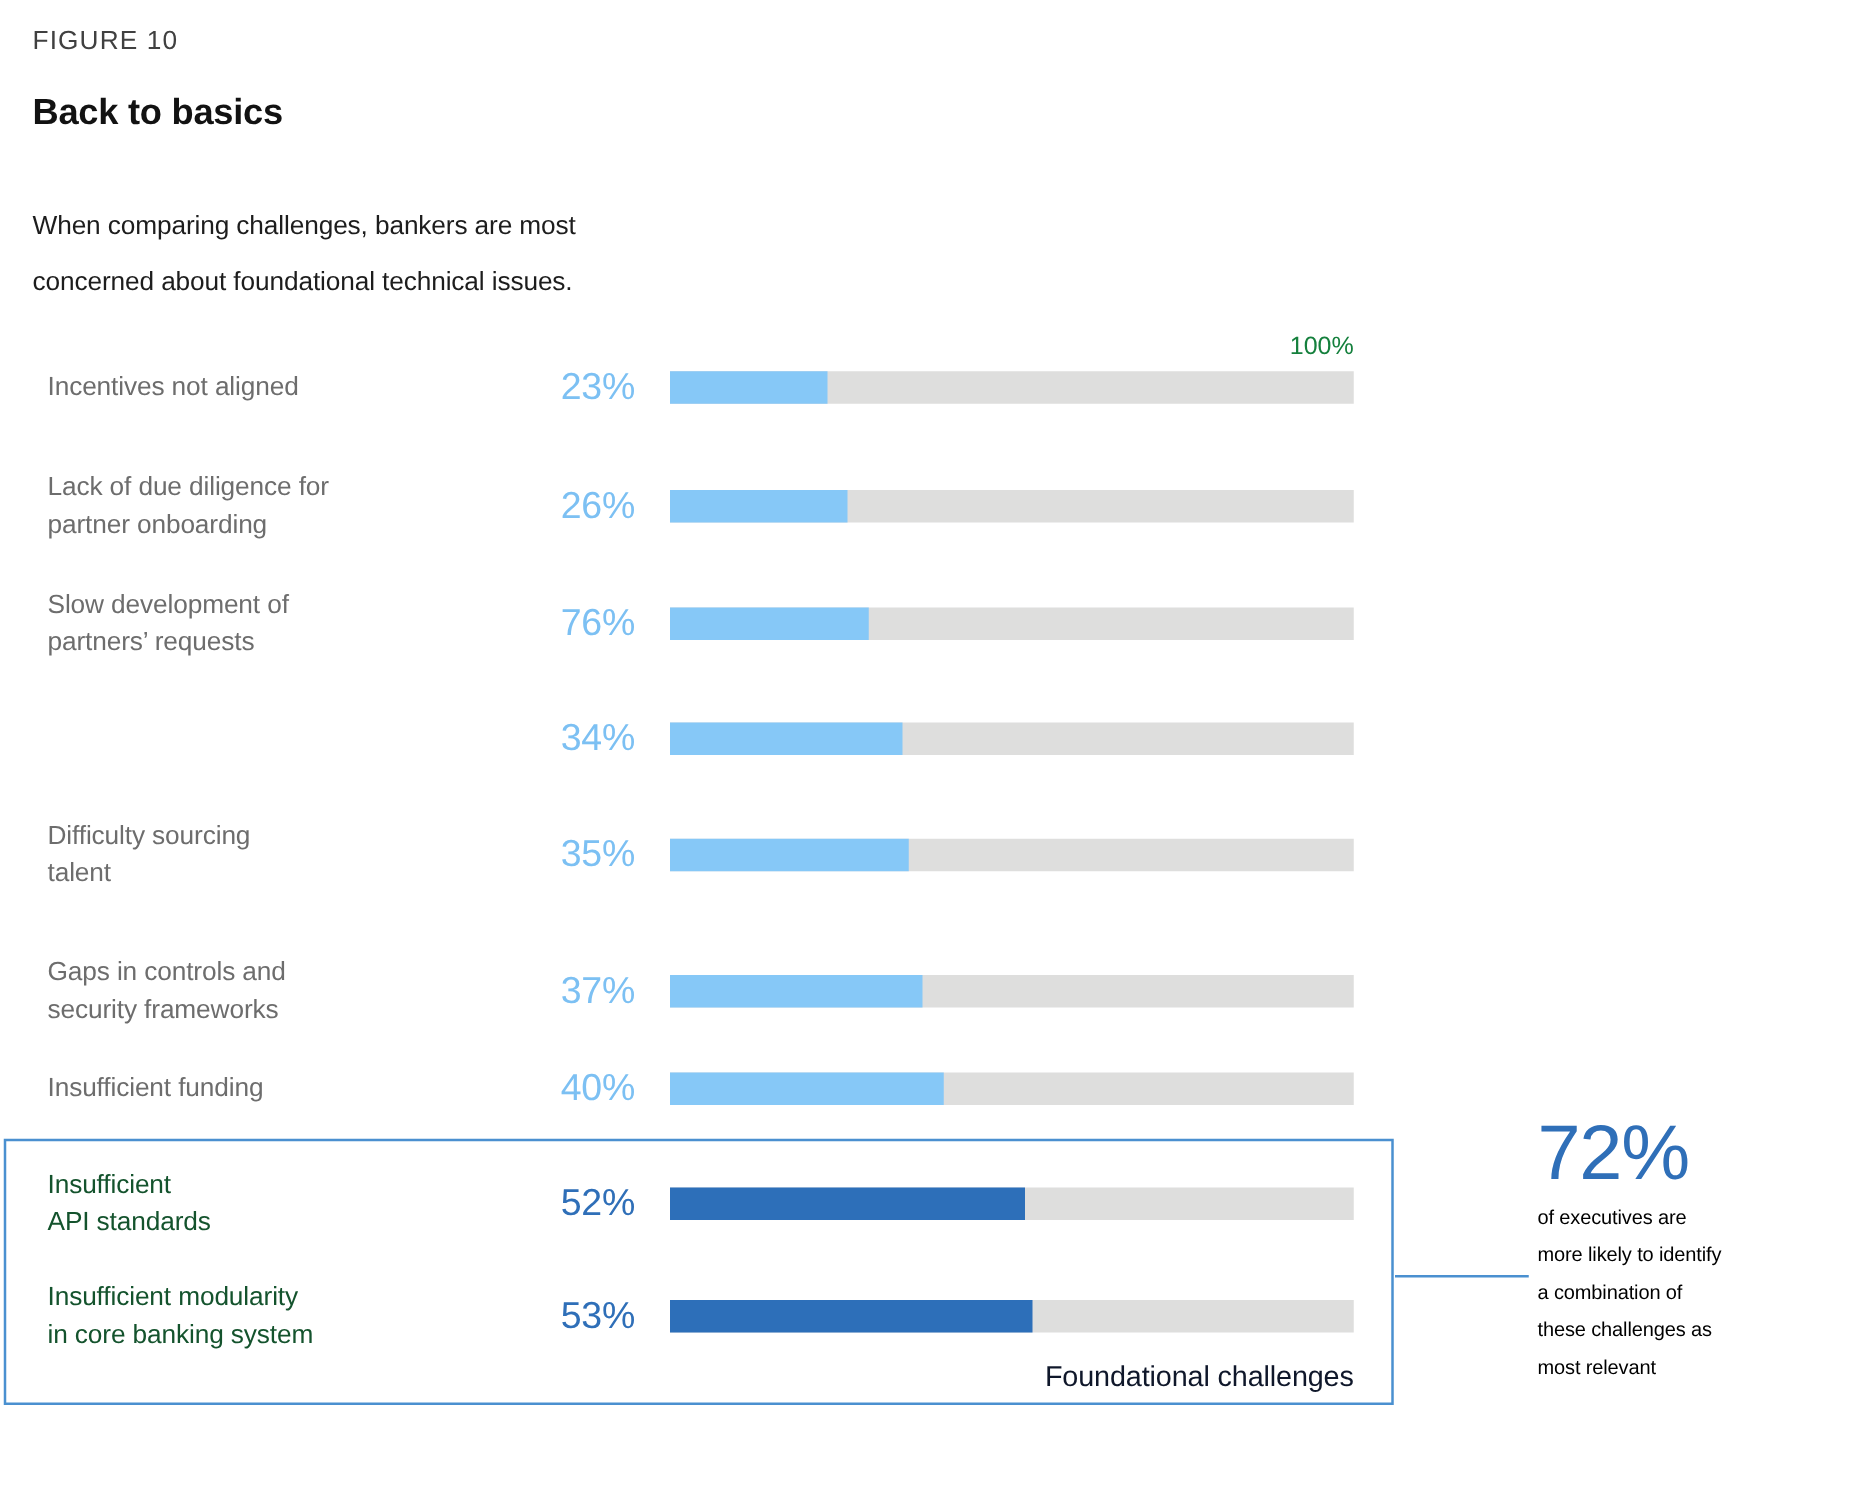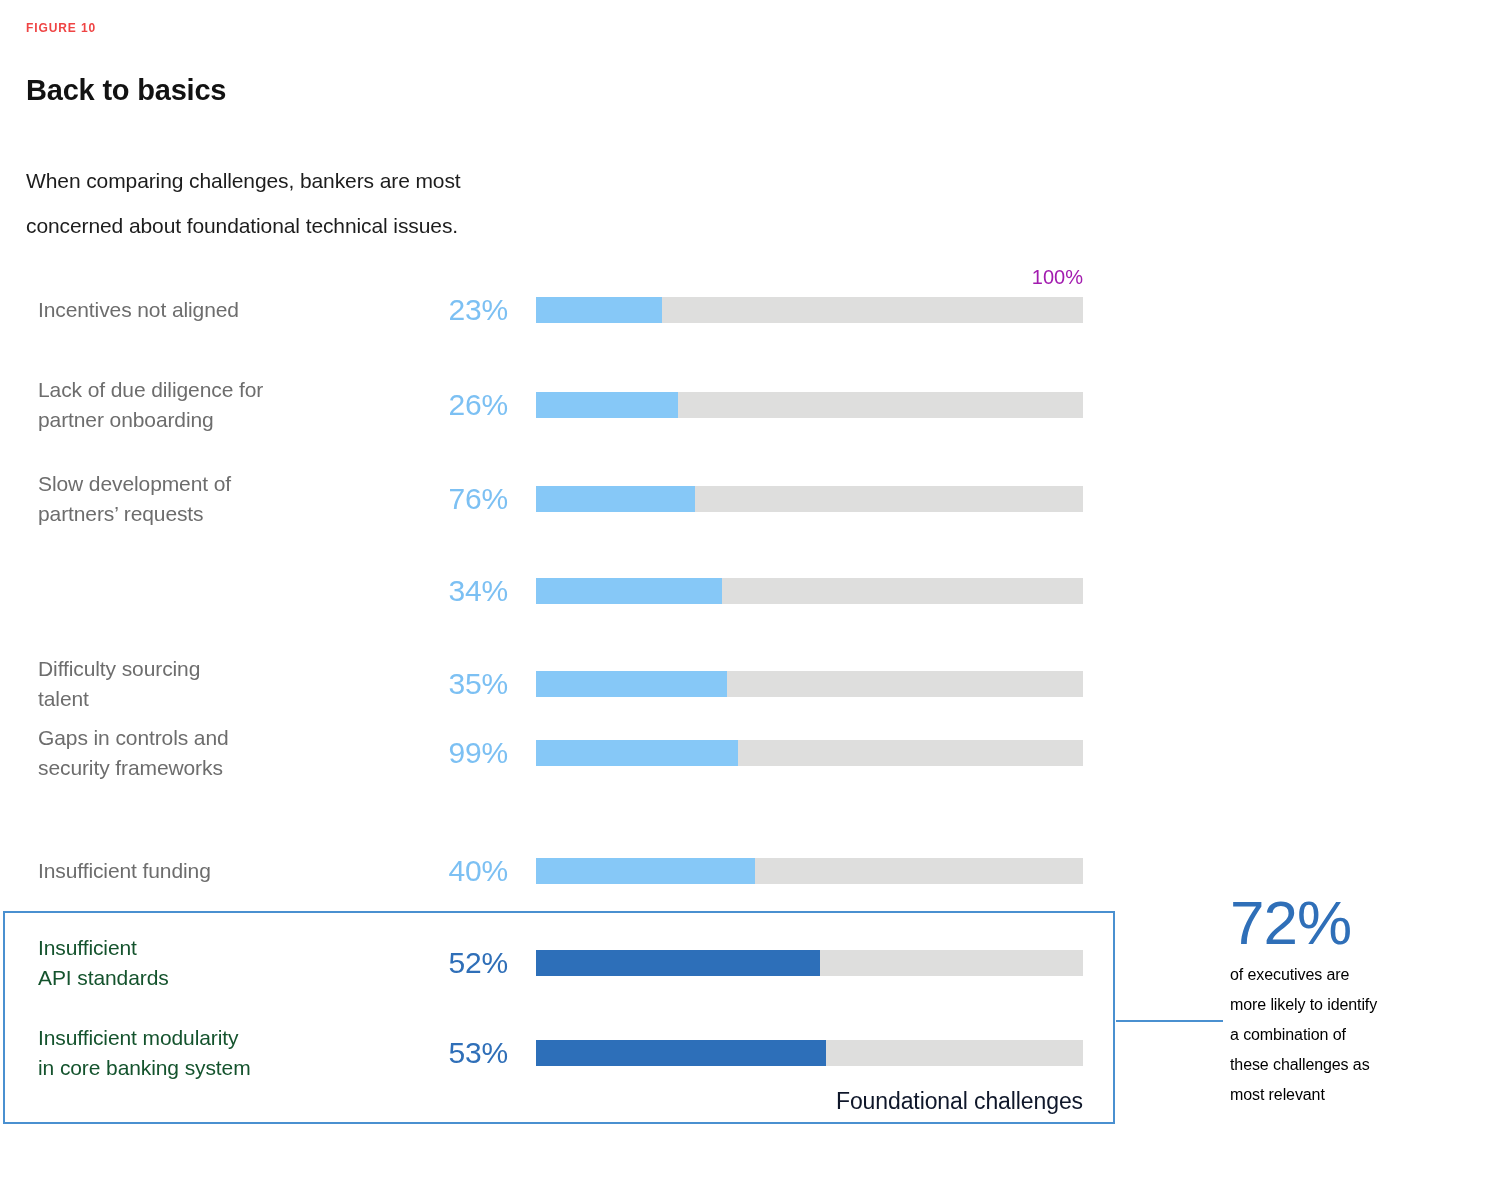"FIGURE 10" #figure-label { color: #ef4444 -> #404040; font-size: 12px -> 21px; font-weight: bold -> normal }
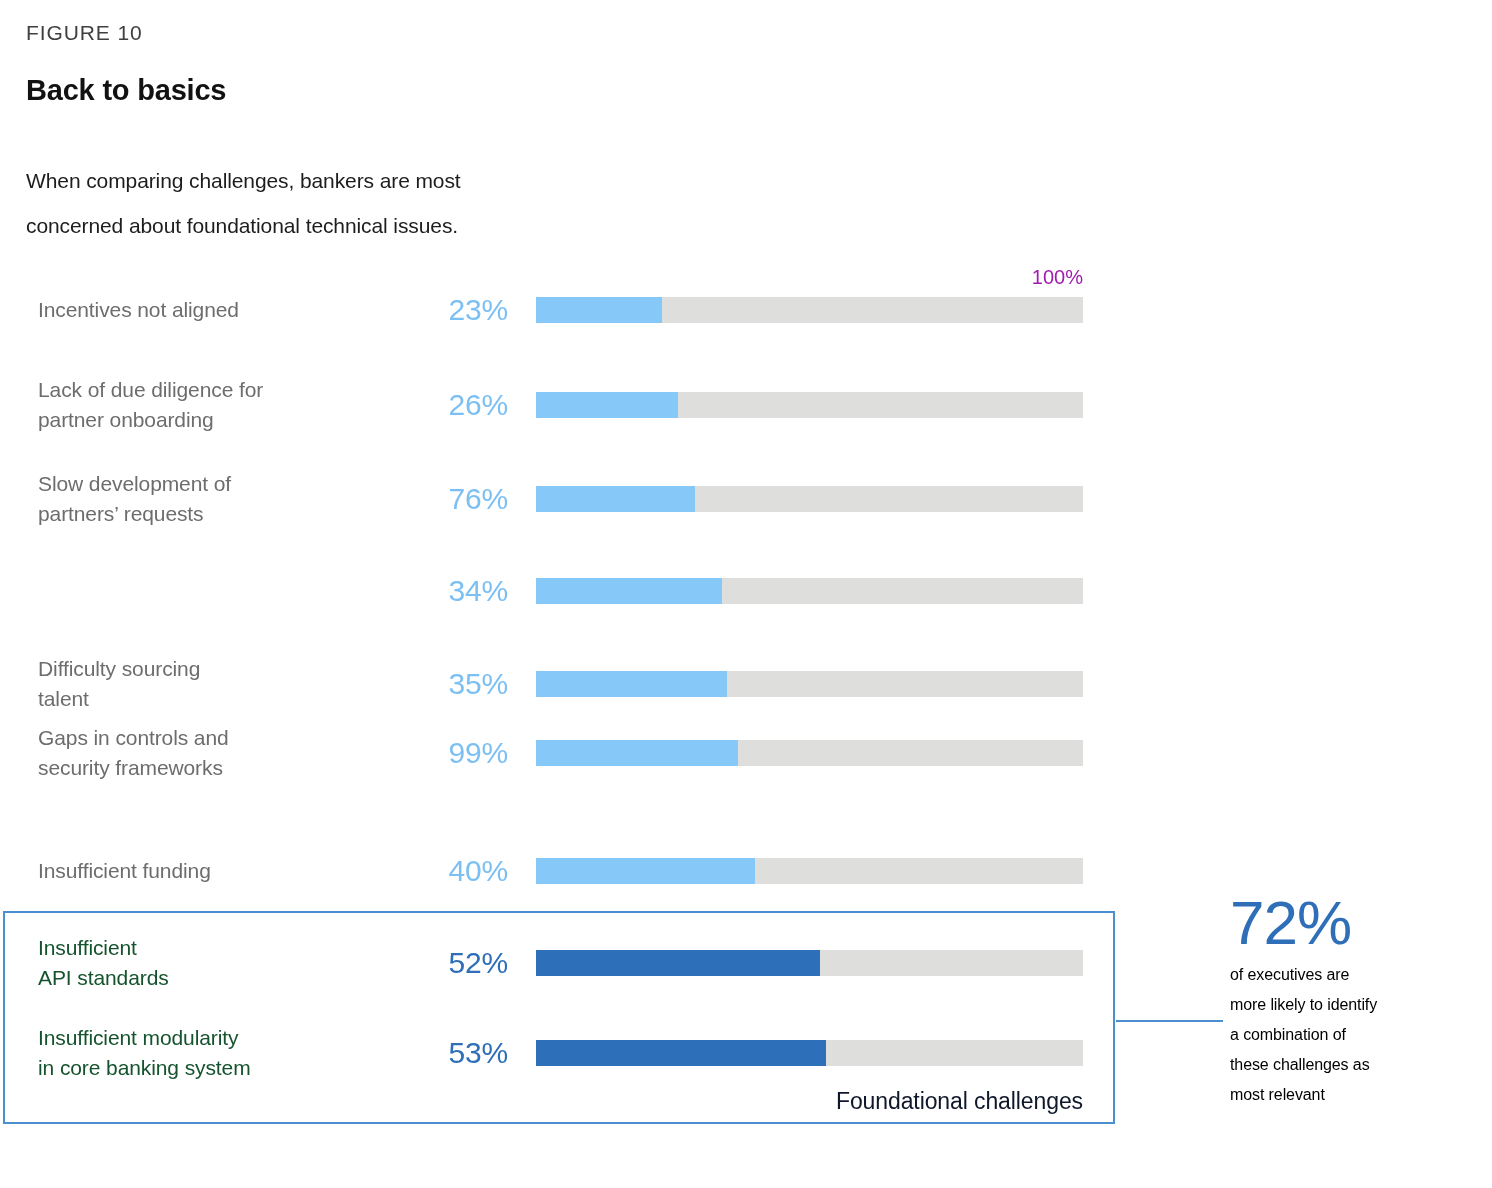"100%" #axis-max { color: #a21caf -> #15803d }
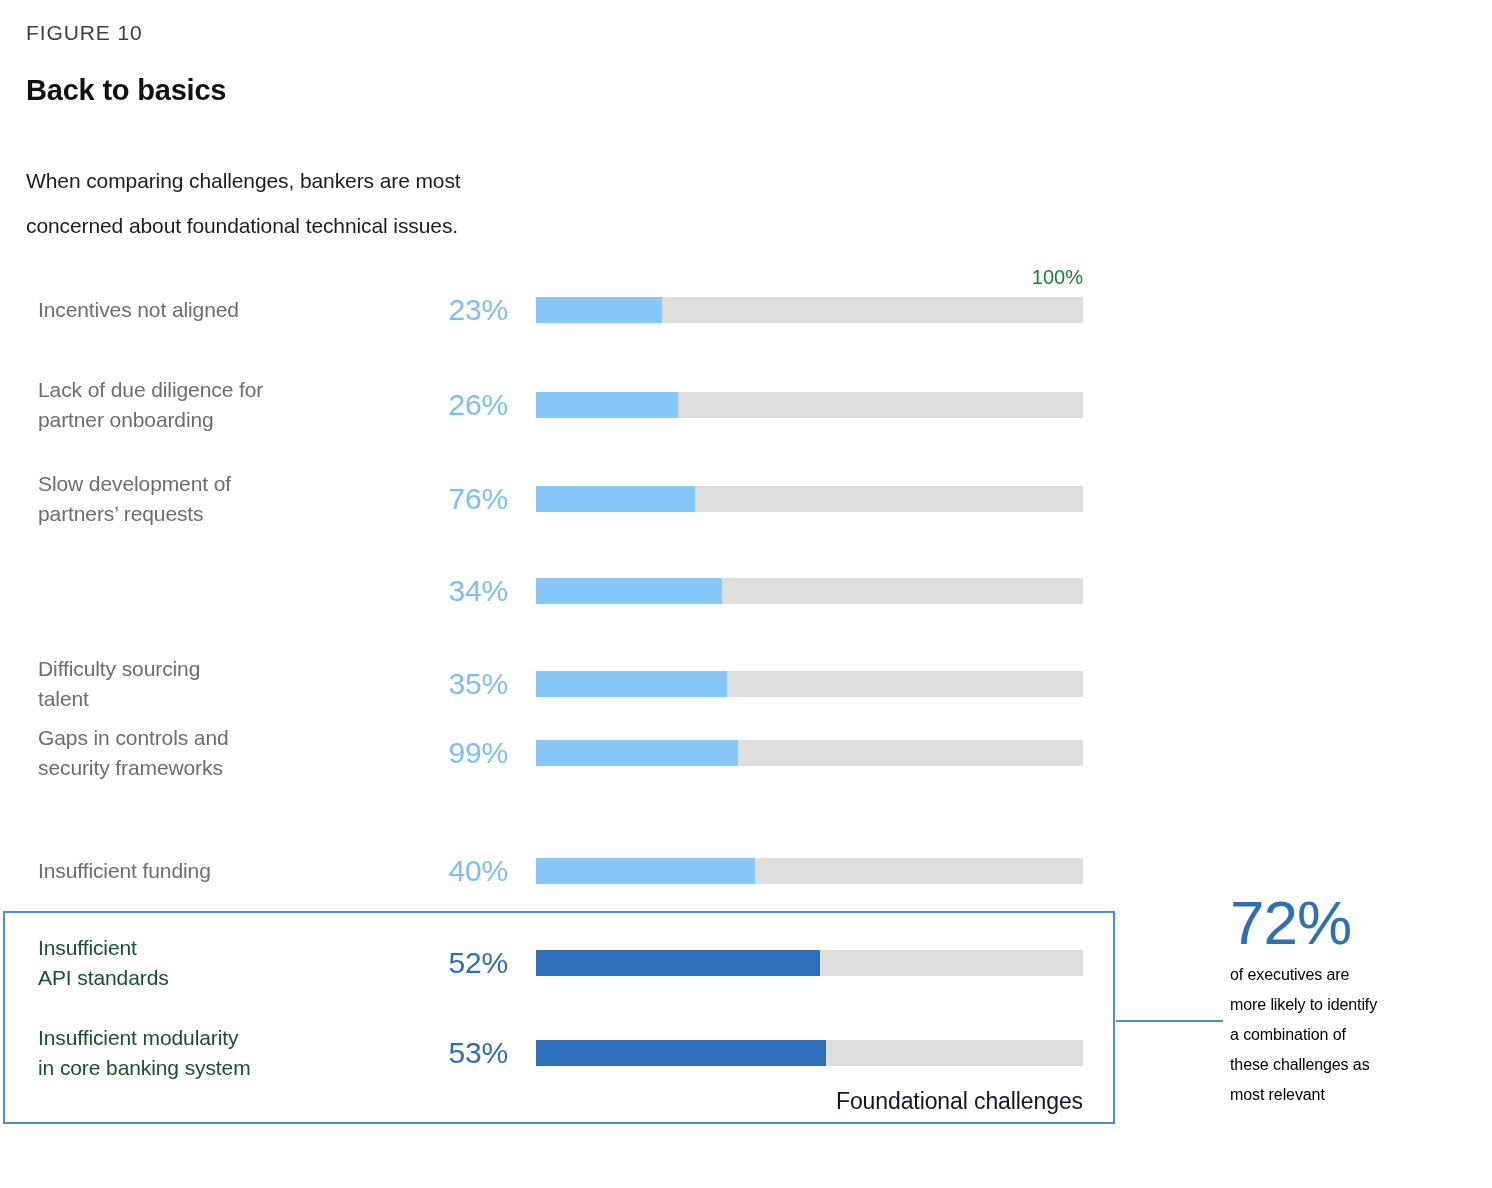"Gaps in controls and" div.row { top: 740px -> 780px }
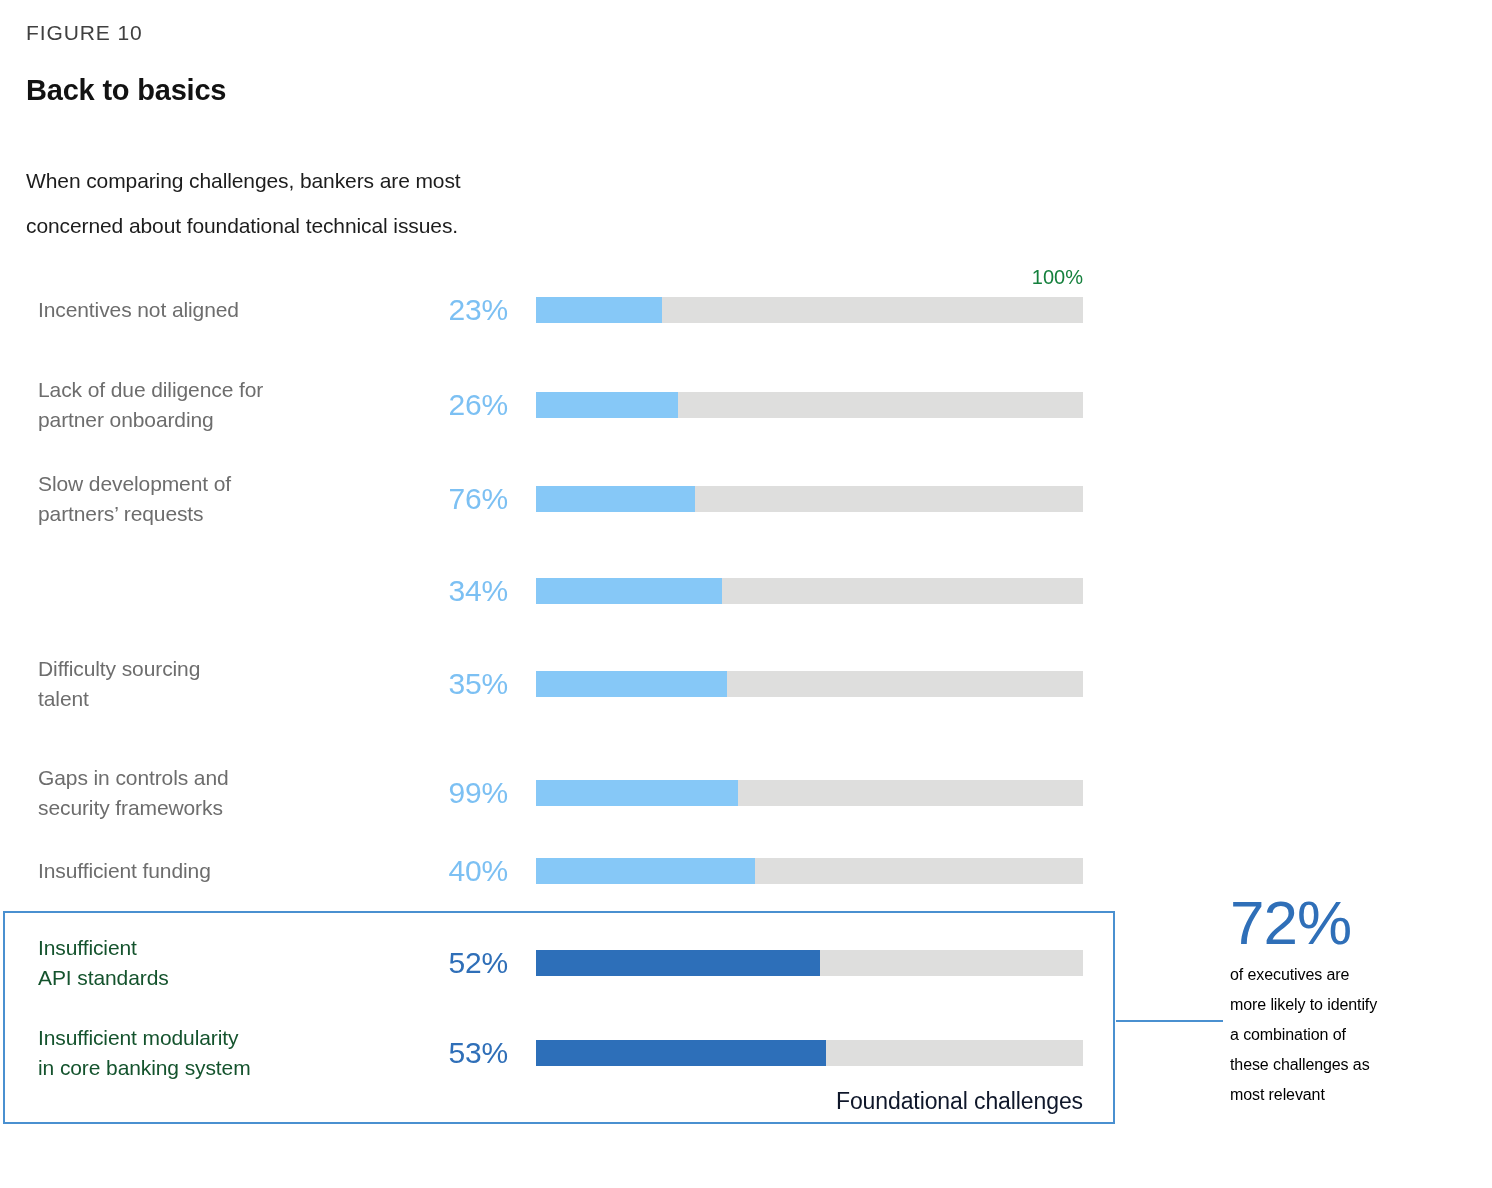"99%" div.row-value { text: 99% -> 37% }
